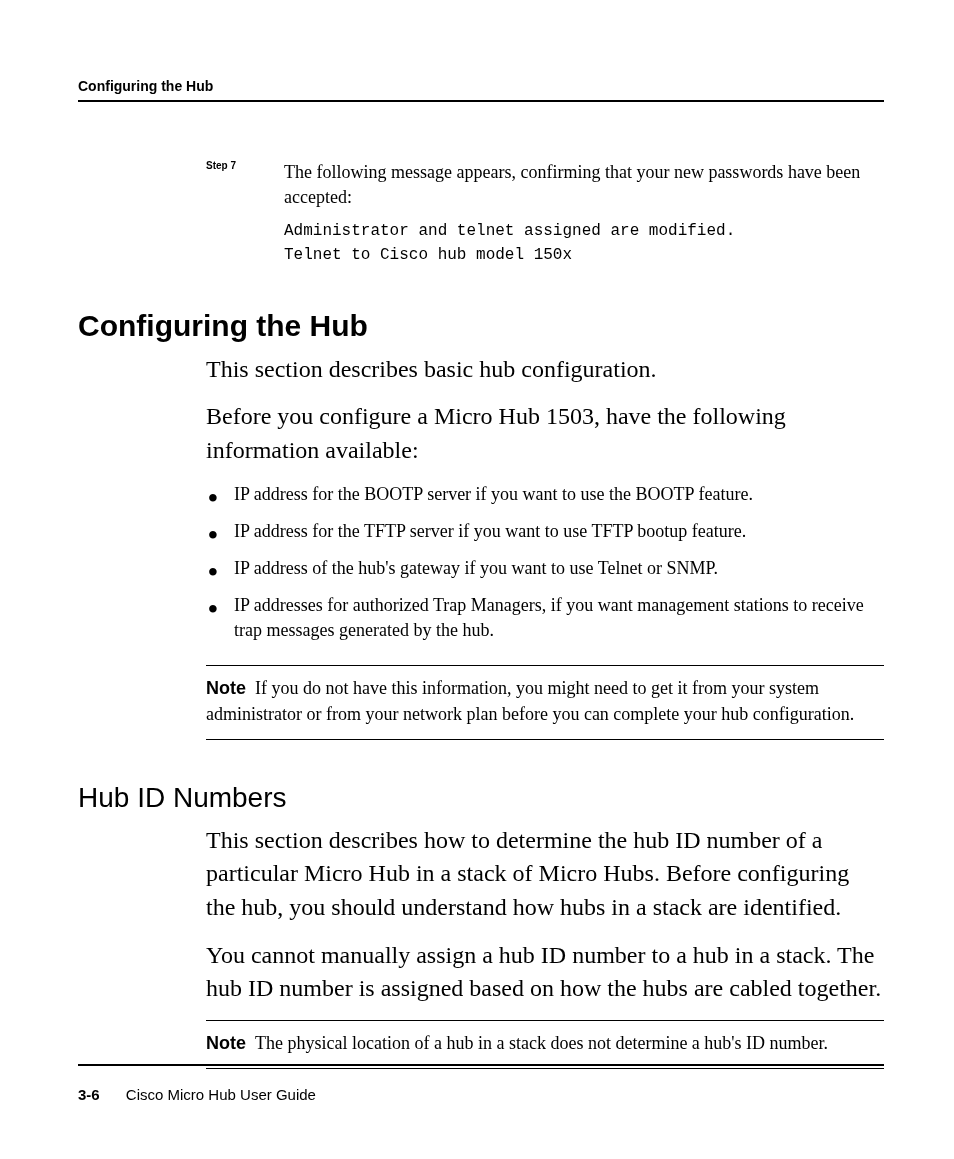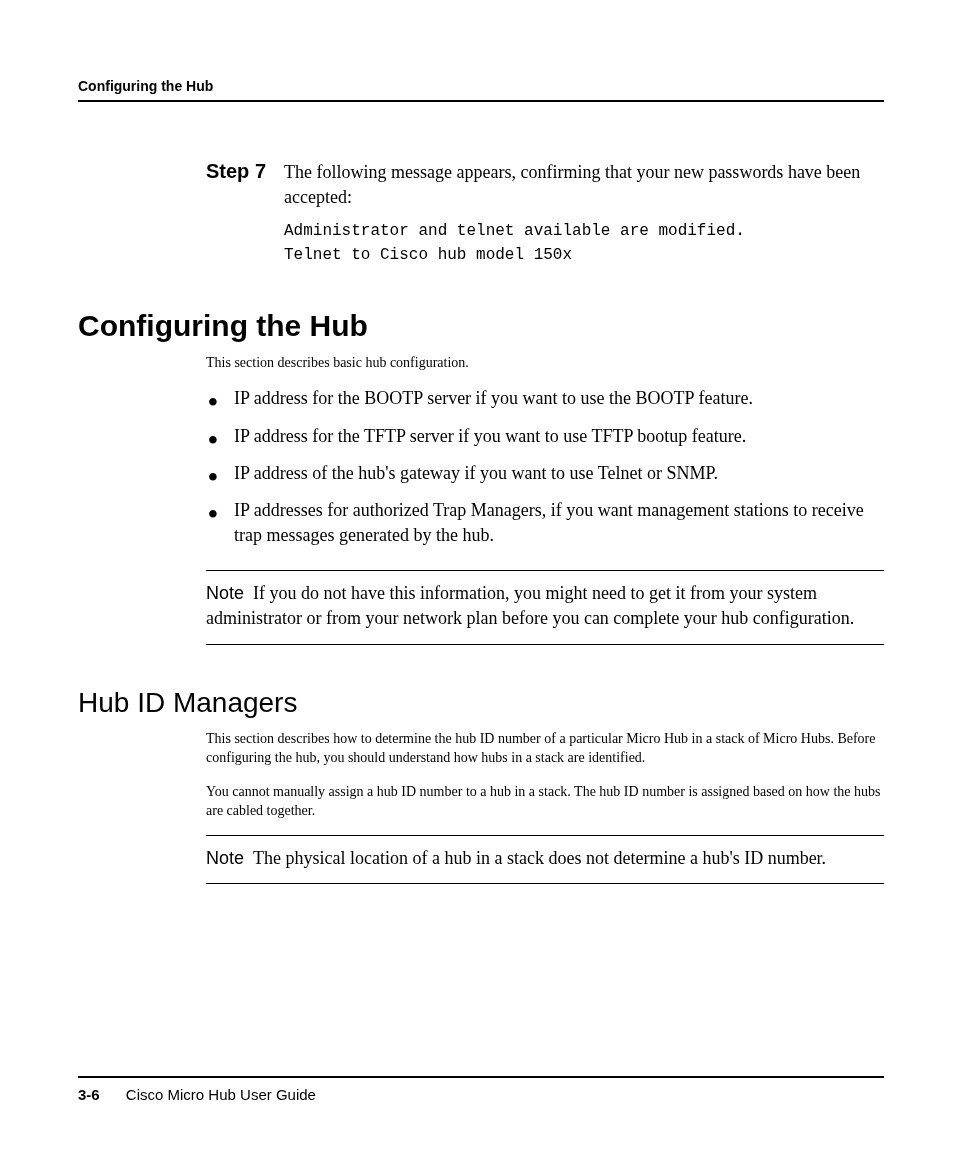"Step 7" .step-label { font-size: 20px -> 10px }
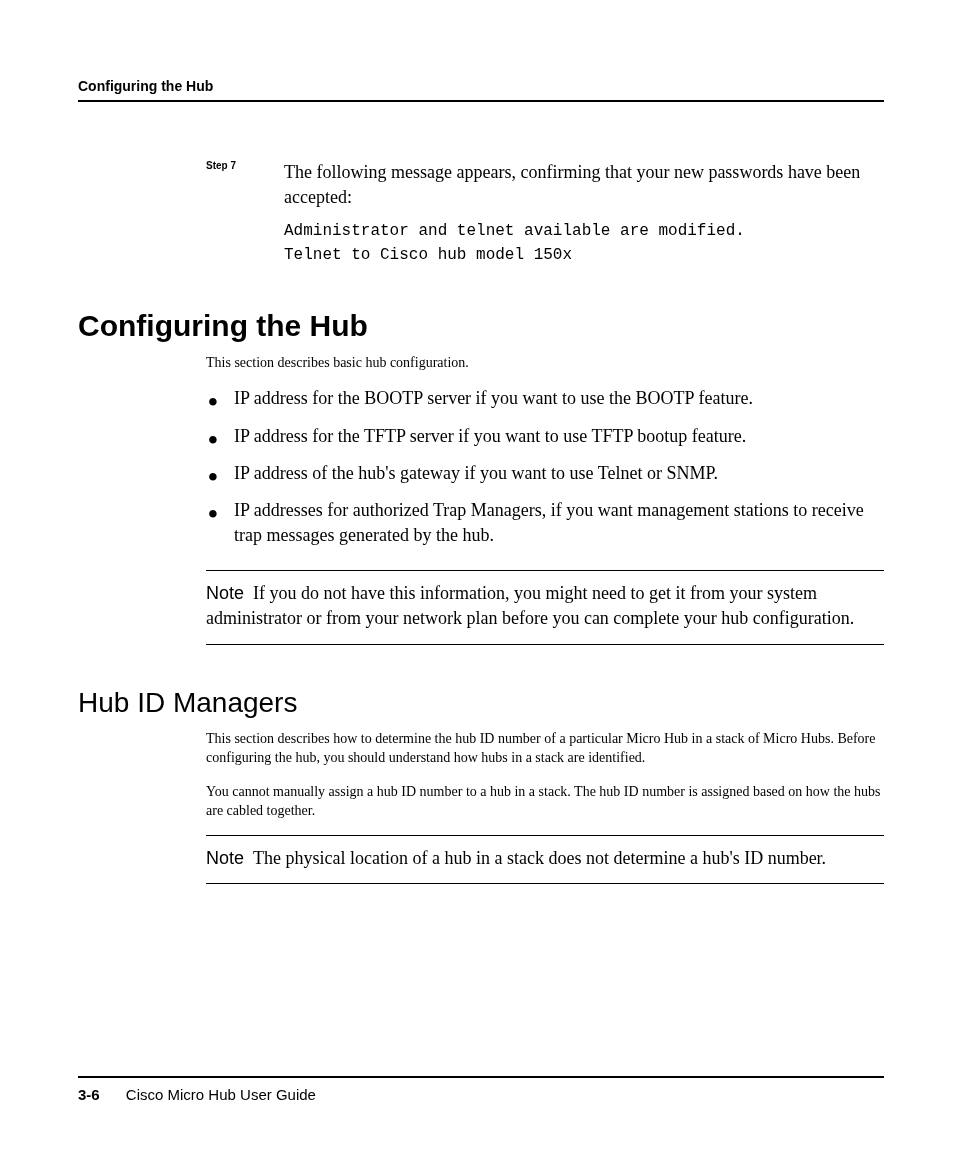"Administrator and telnet available are" div { text: available -> assigned }
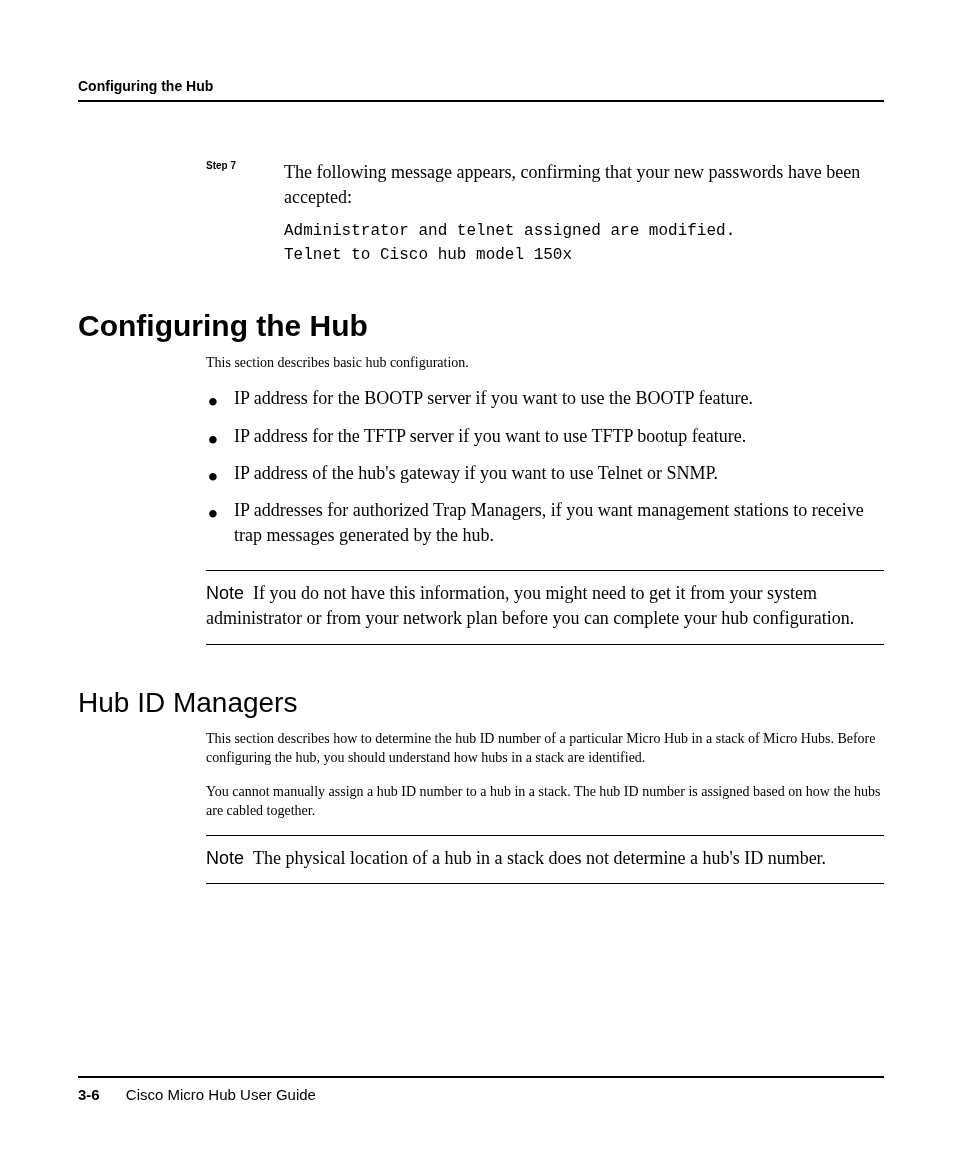"This section describes basic hub" p.body { font-size: 14px -> 24px }
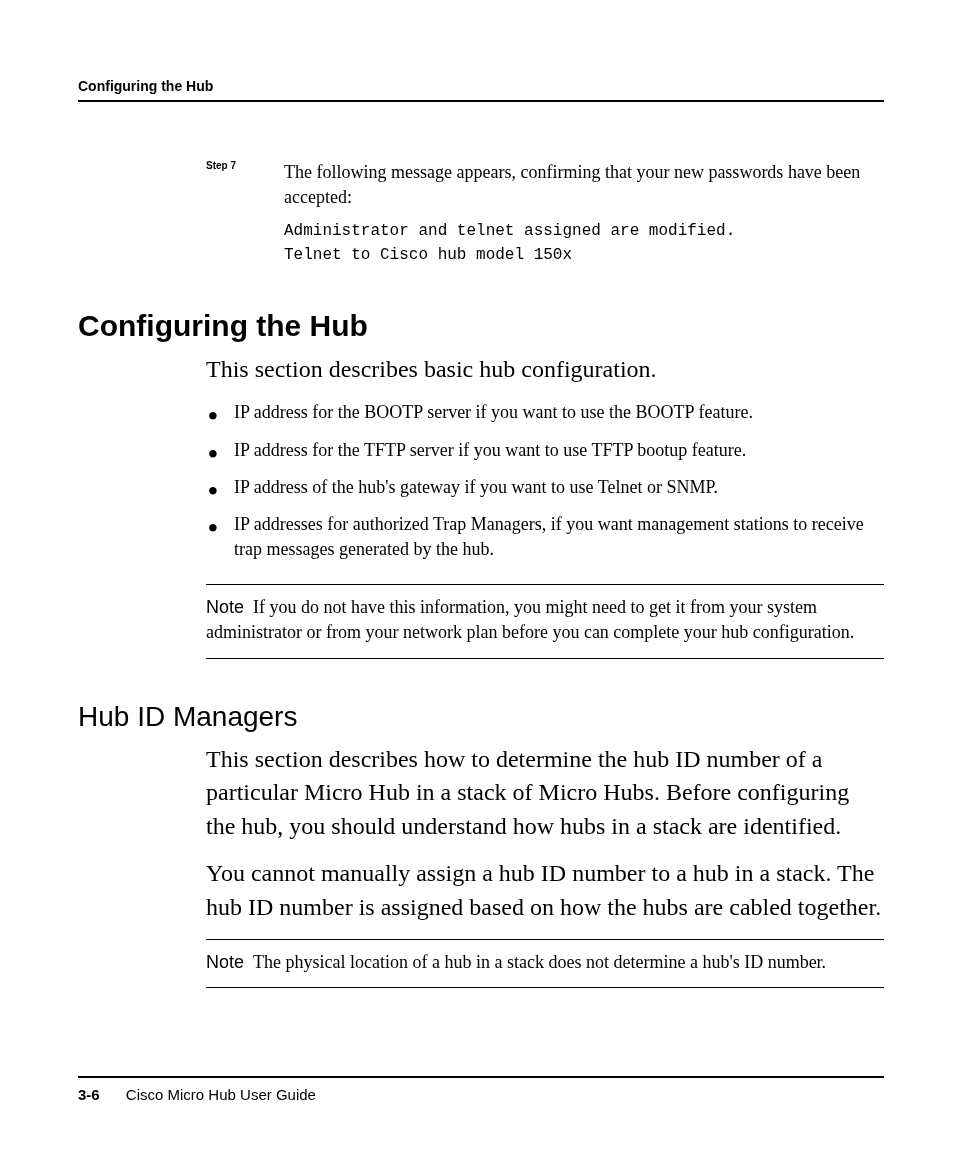"Before you configure a Micro" p.body { html: none -> <p>Before you configure a Micro Hub 1503, have the following information available:</p> }
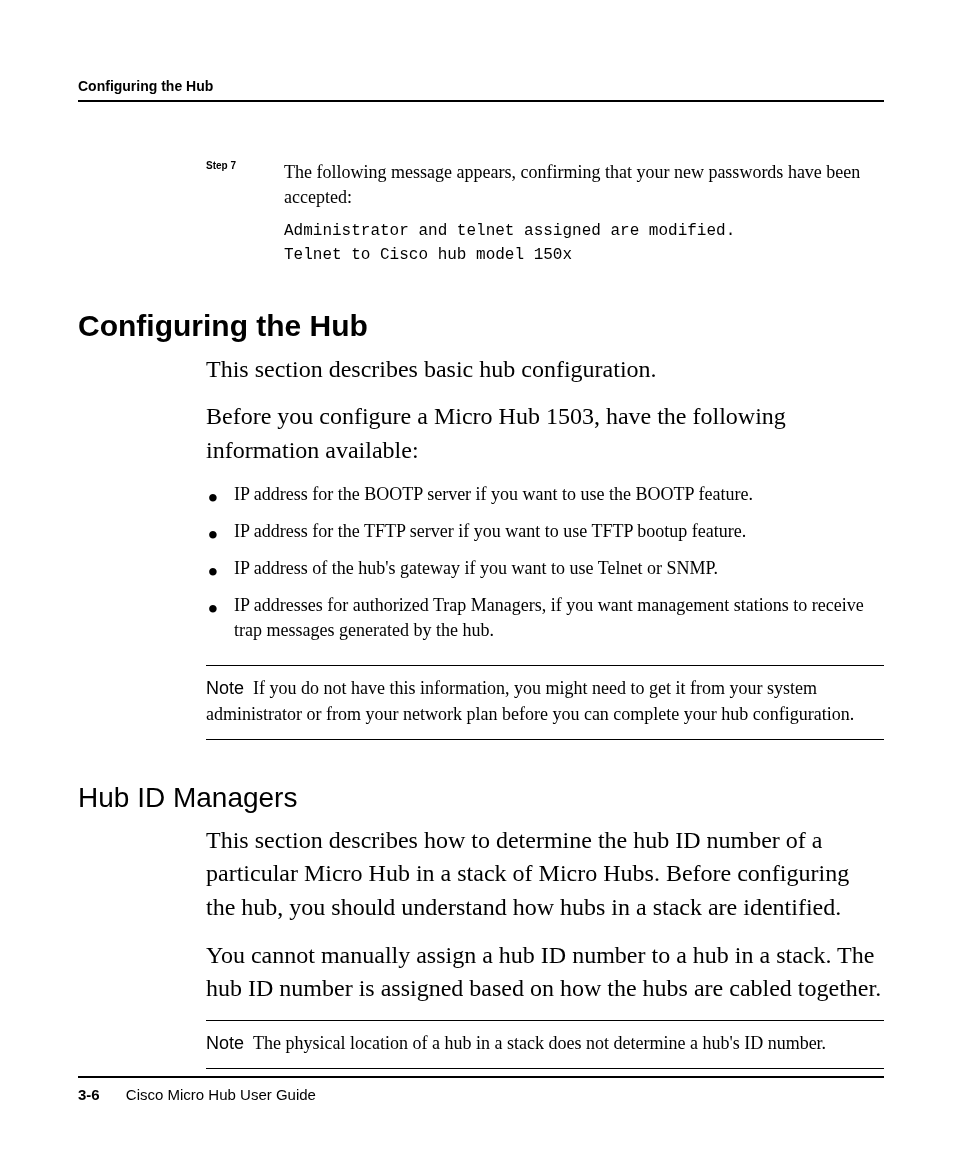"Note" .note-label { font-weight: normal -> bold }
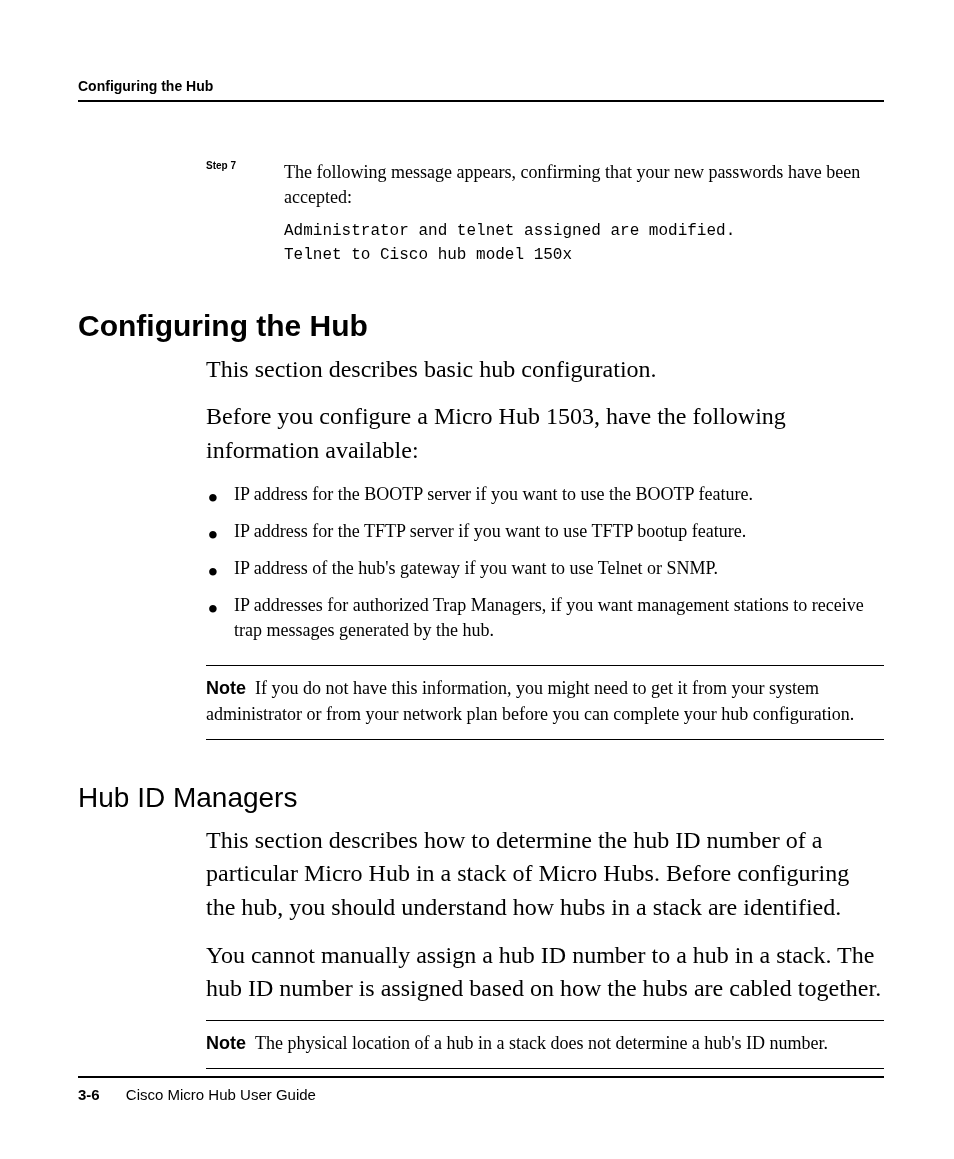"Hub ID Managers" h2.subsection-heading { text: Managers -> Numbers }
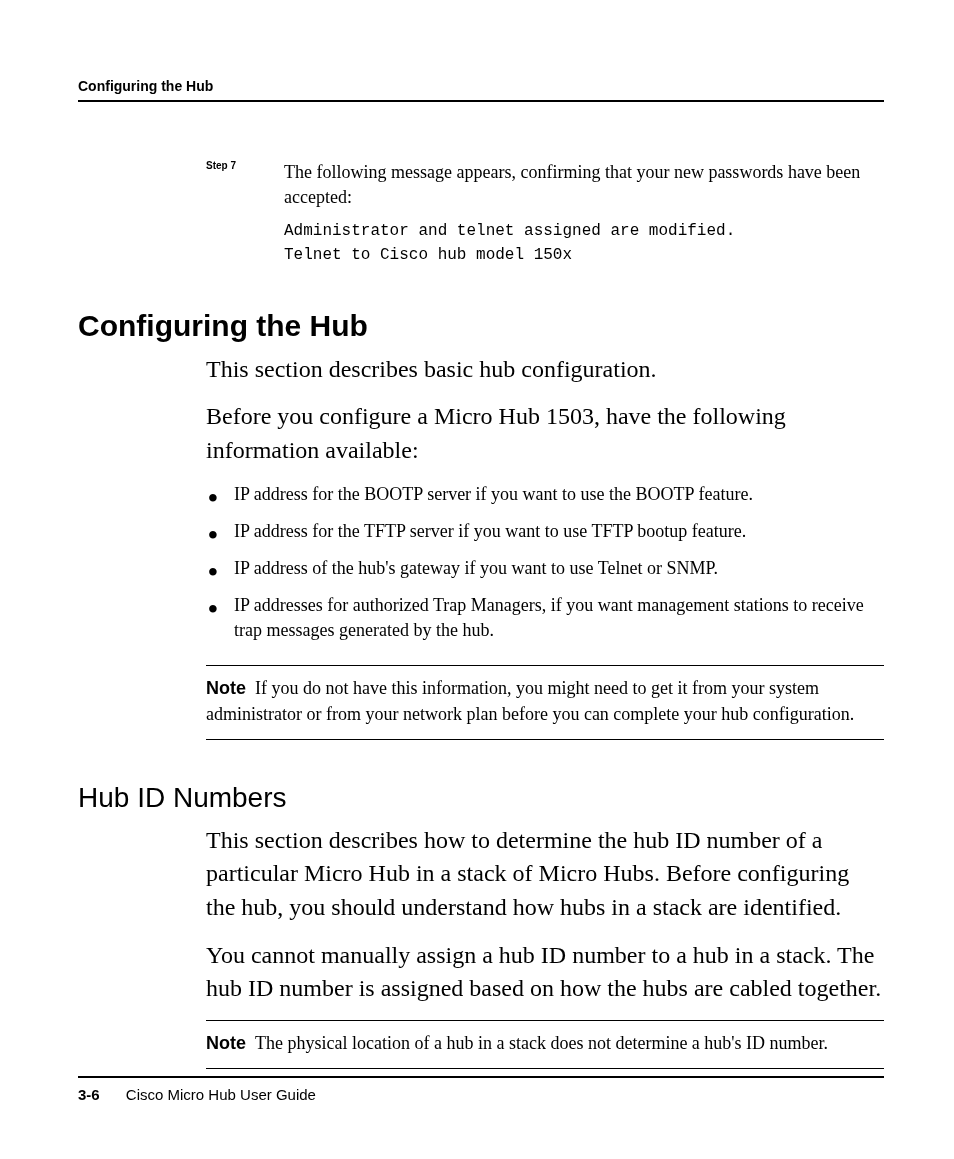"3-6 Cisco Micro Hub User" .footer { padding-top: 8px -> 20px }
